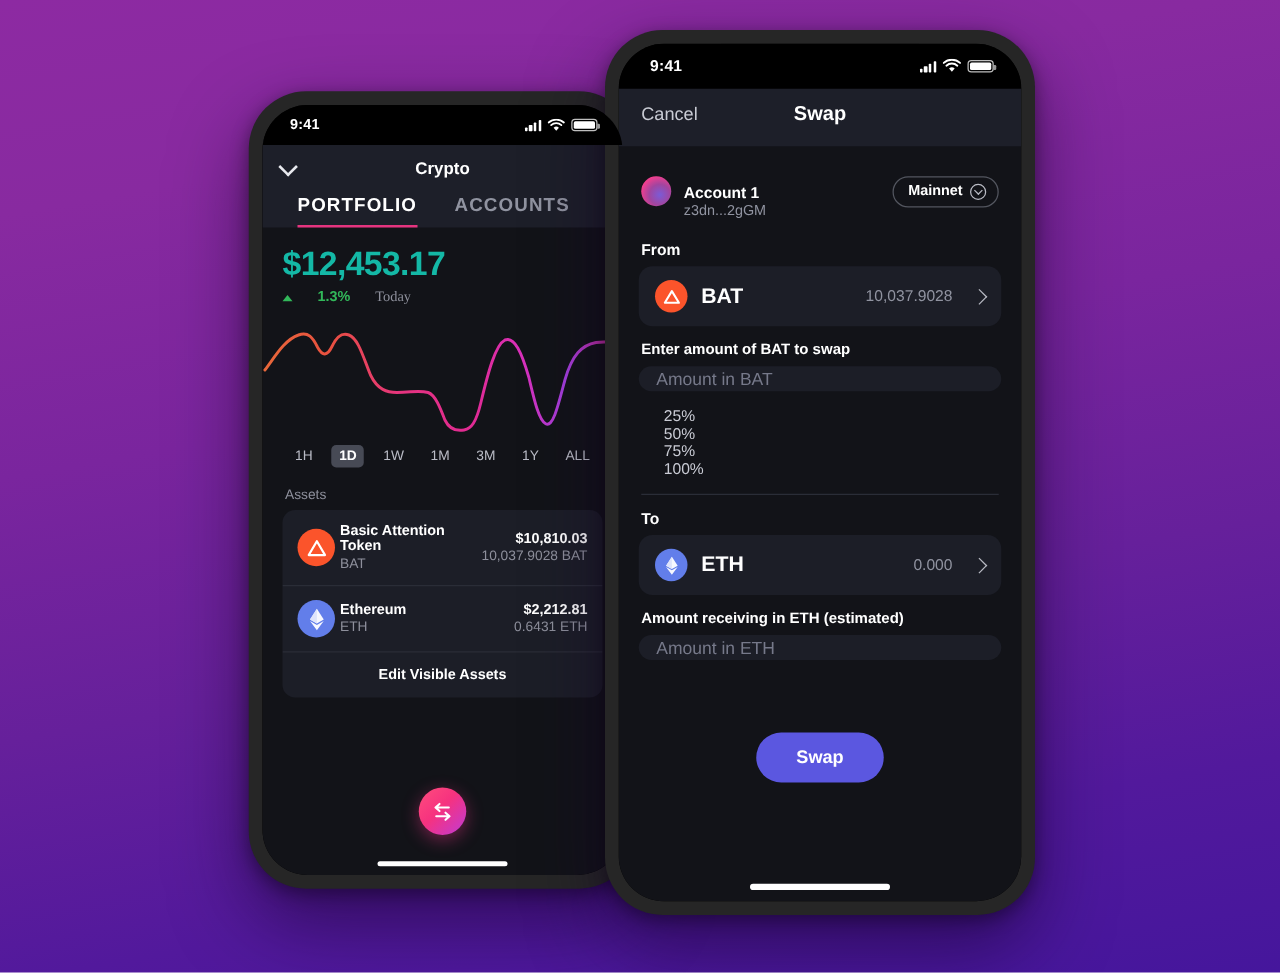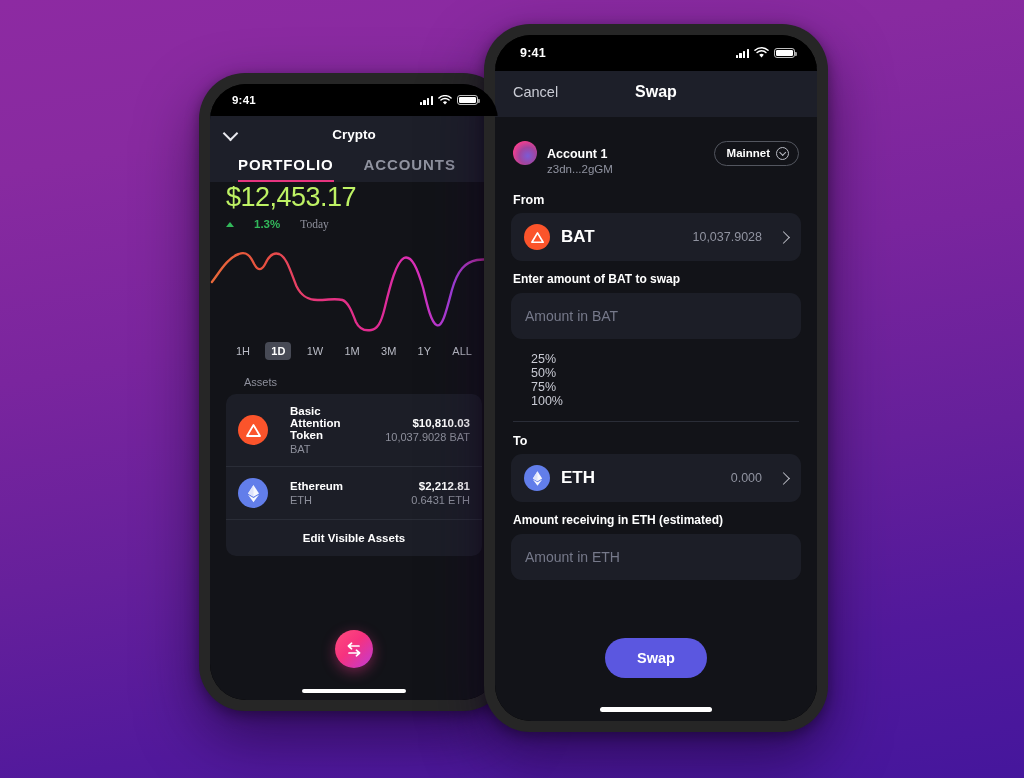"$12,453.17" .l-balance { color: #bef264 -> #14b8a6; font-weight: normal -> bold; margin-top: none -> 14px }
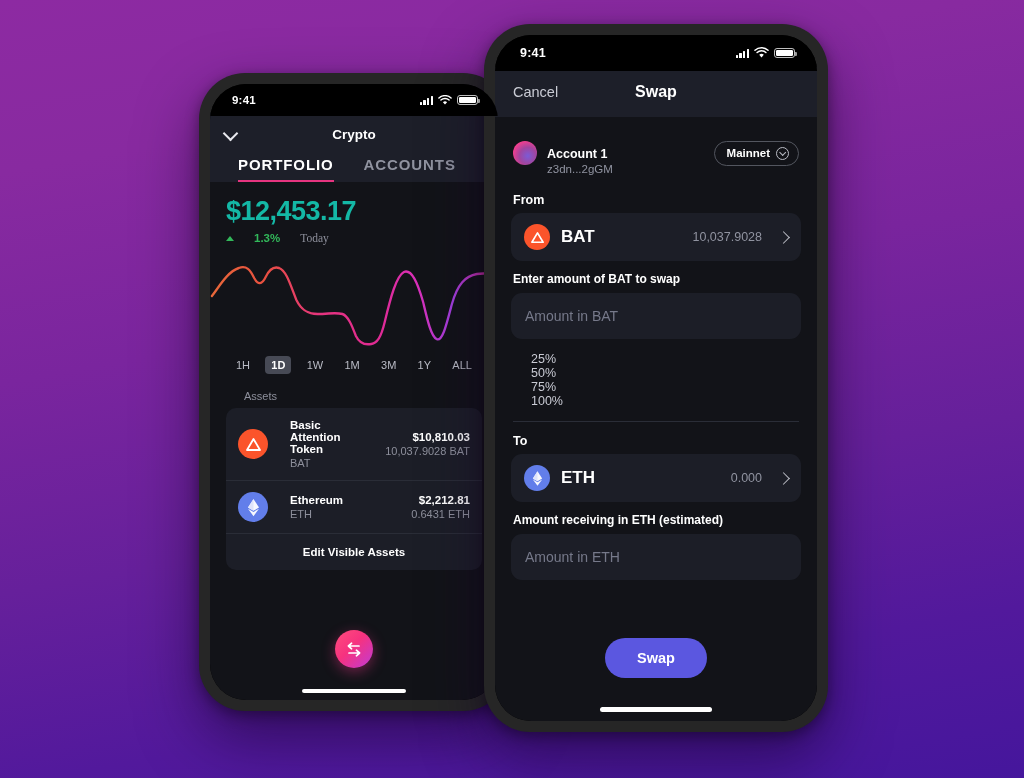"Amount in BAT" .field { height: 46px -> 20px }
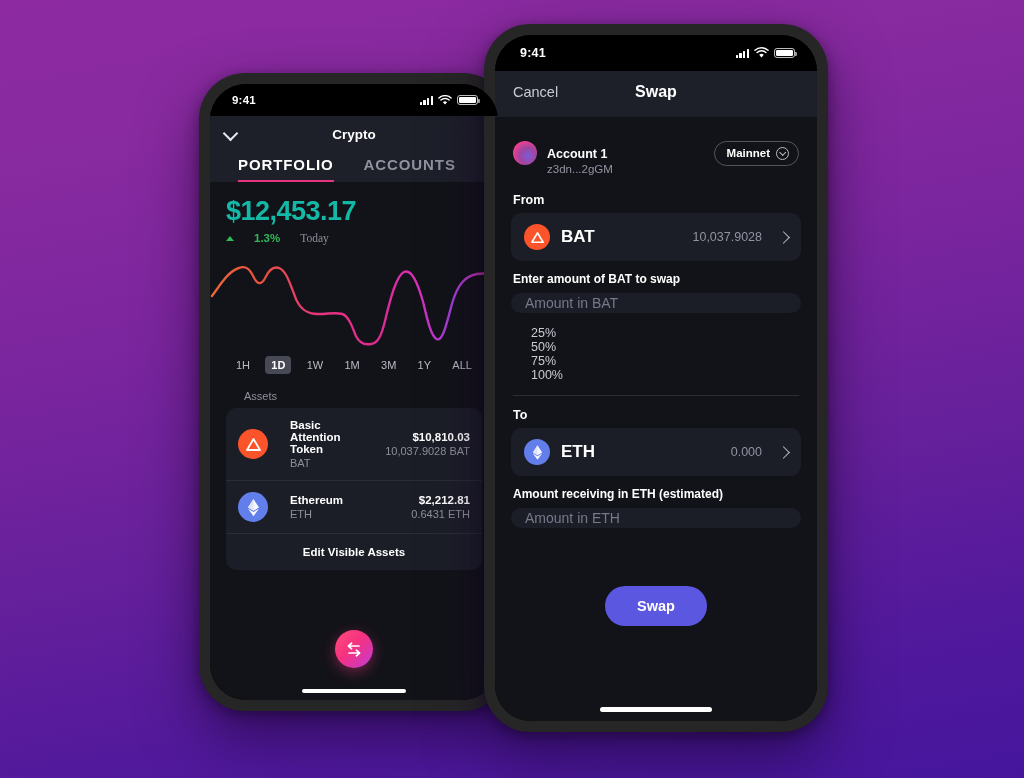"Assets" .l-assets-lbl { margin: 16px 0 6px 18px -> 16px 0 6px 2px }
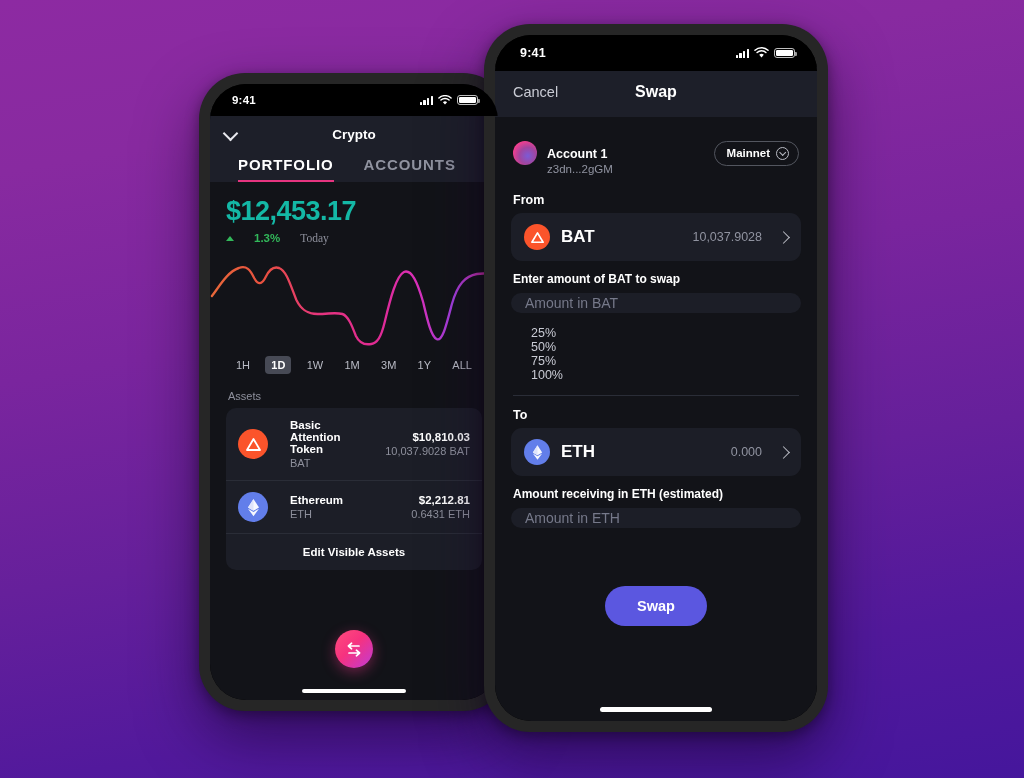"Basic Attention Token" .l-asset { gap: 22px -> 4px }
